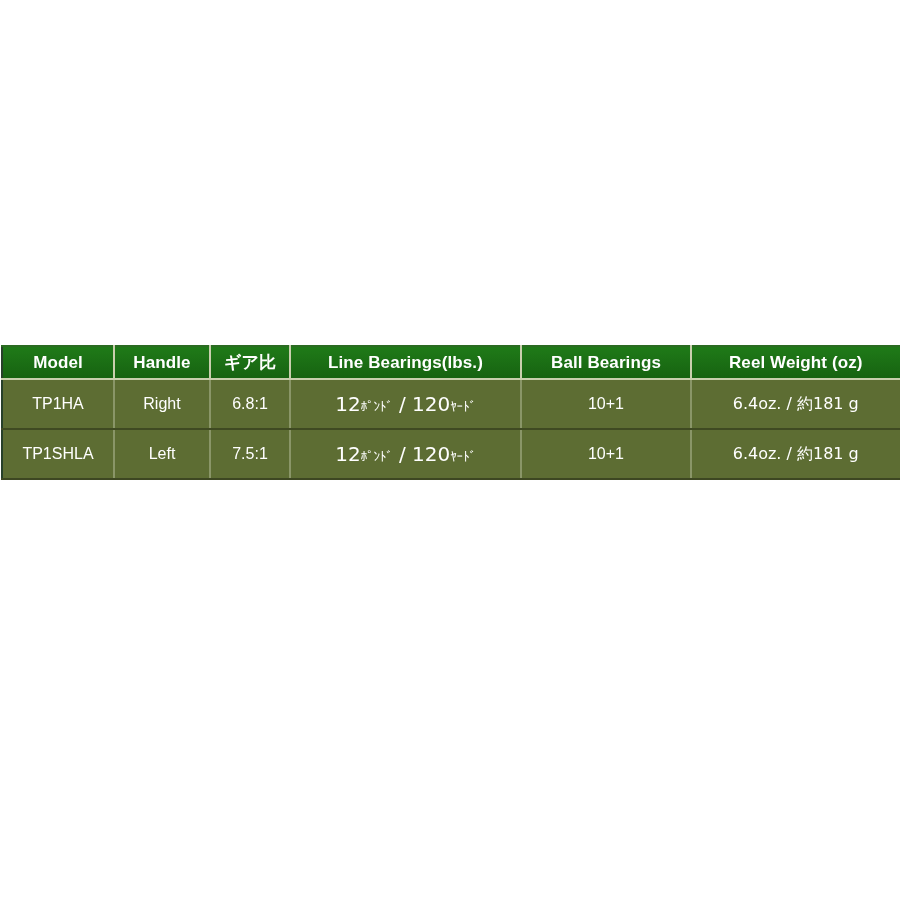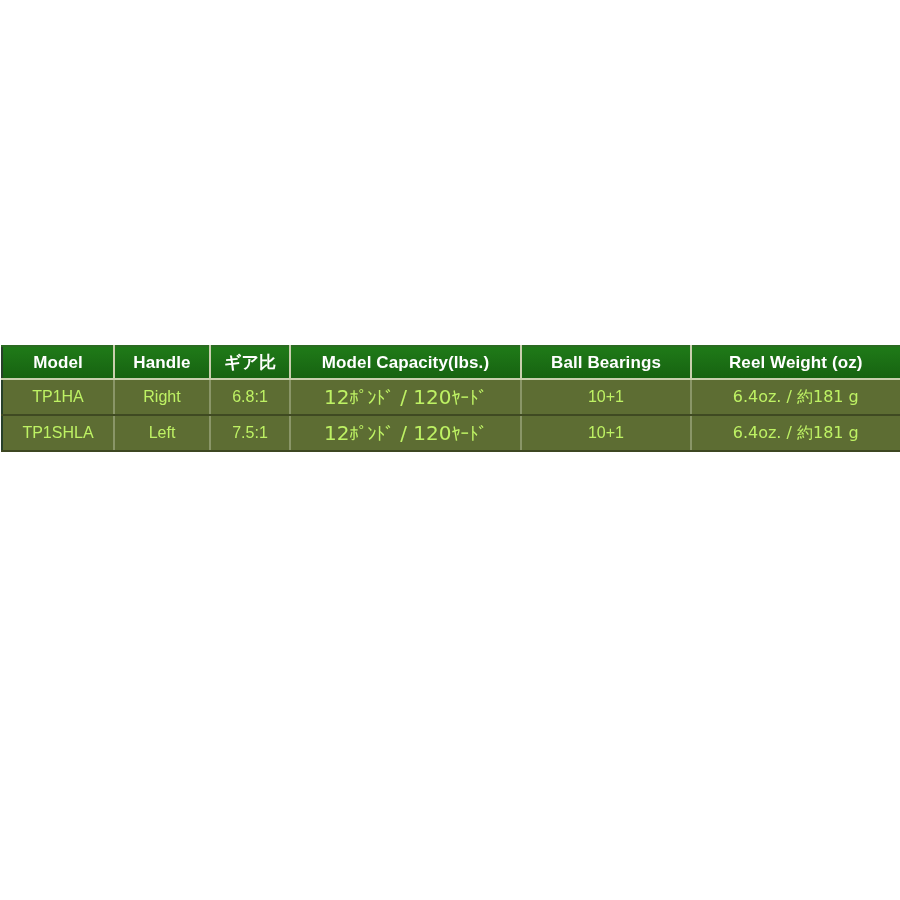"Model Capacity(lbs.)" th { text: Model Capacity -> Line Bearings }
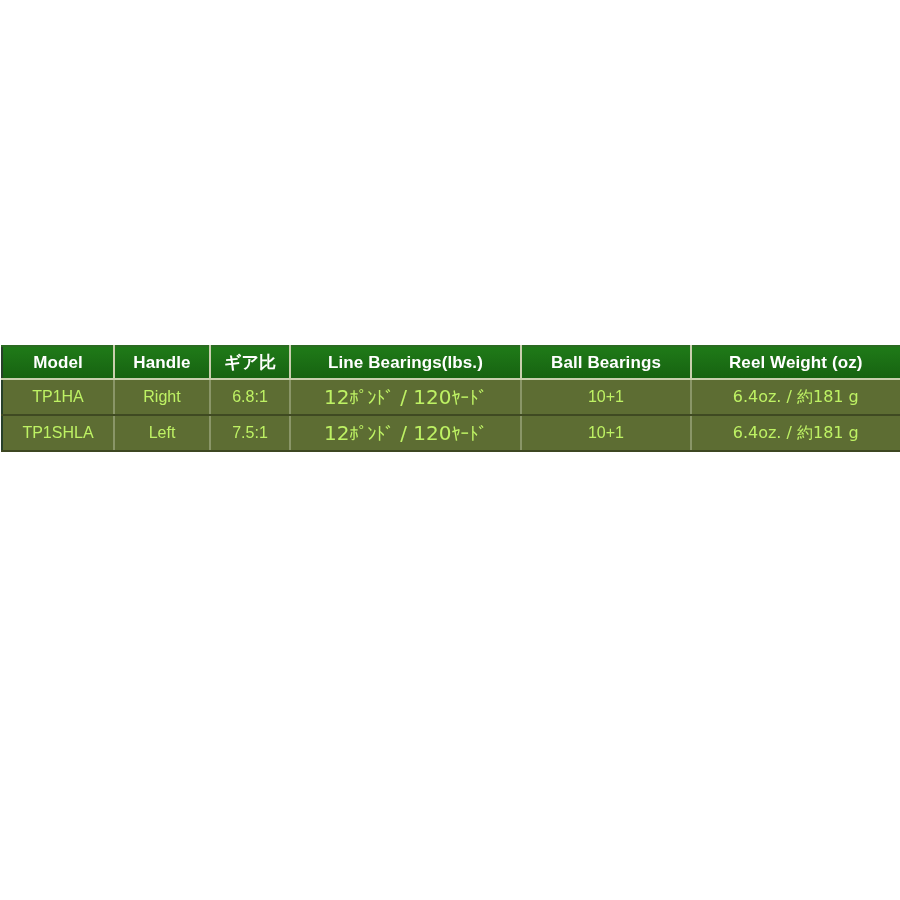"TP1HA" tbody td { color: #bef264 -> #ffffff; padding: 1px 4px -> 8px 4px }
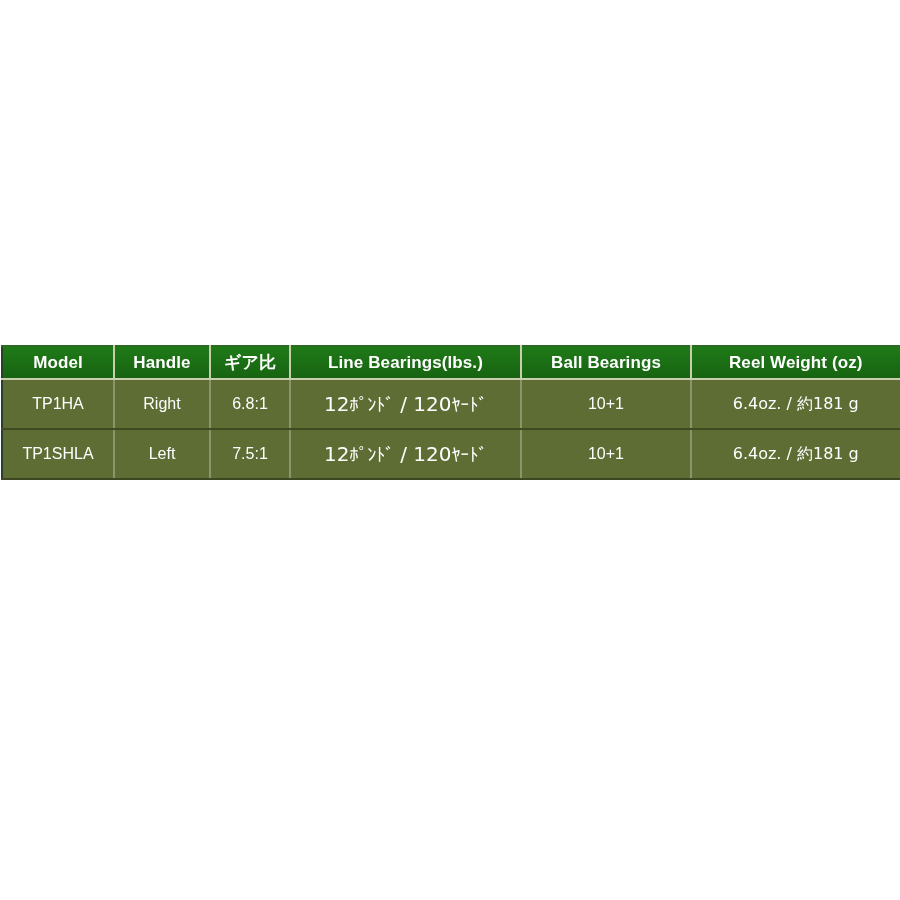"ﾎﾟﾝﾄﾞ" .kana { font-size: 18px -> 13px }
